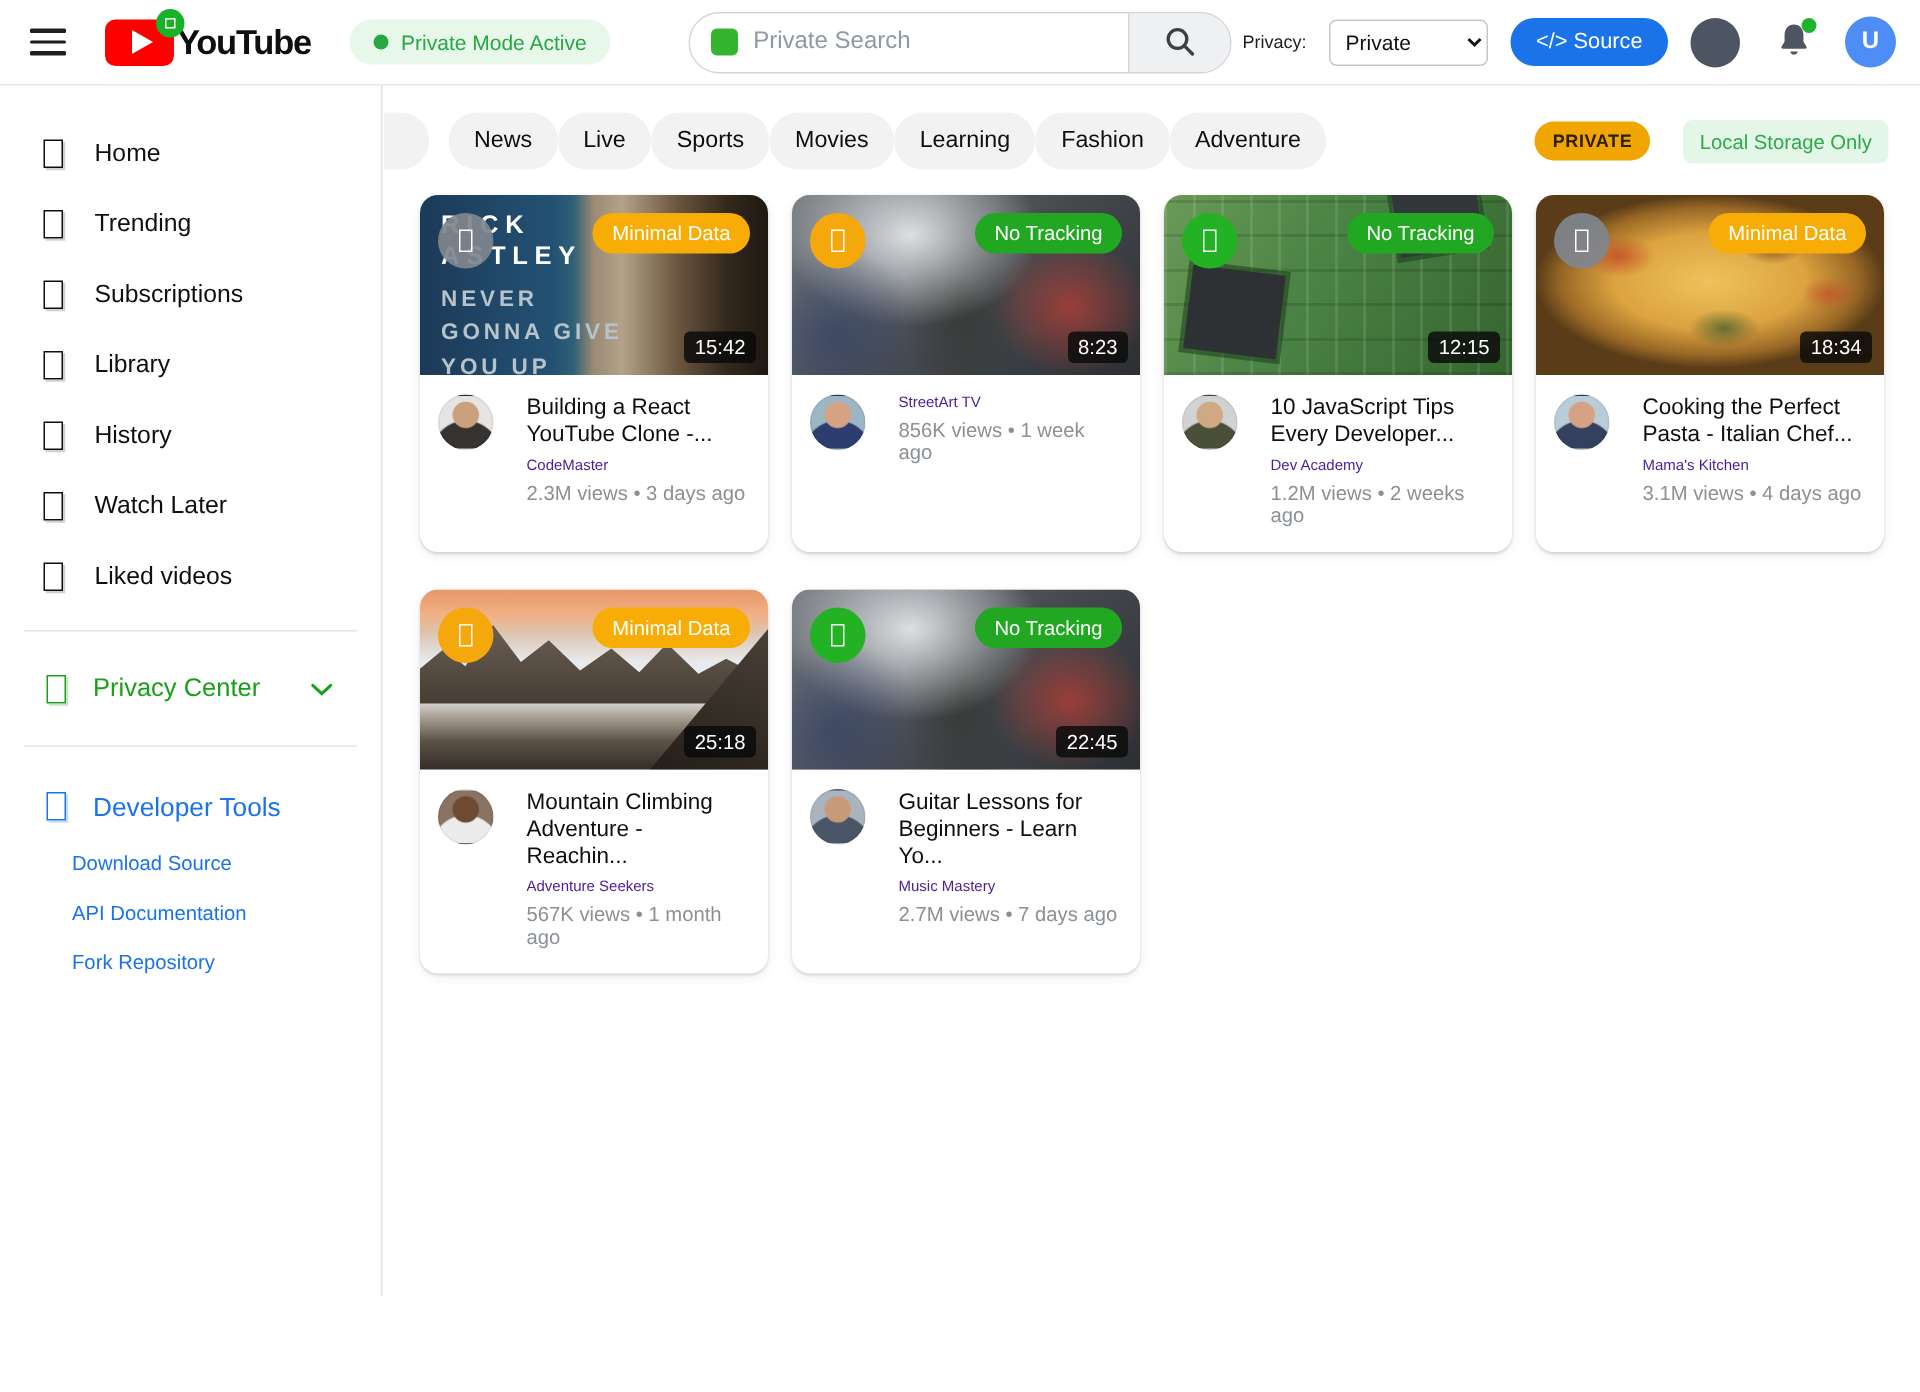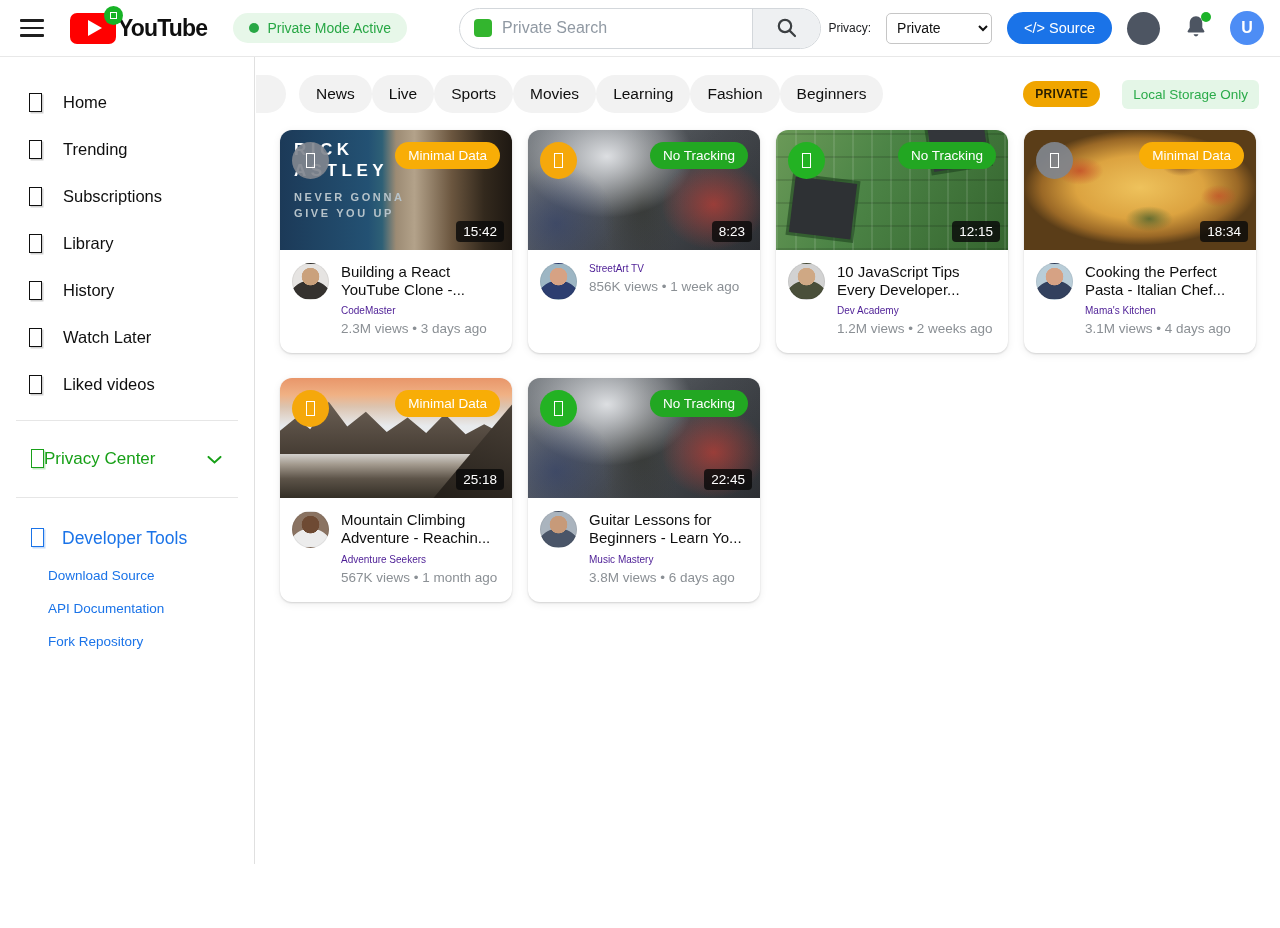"Beginners" button.chip { text: Beginners -> Adventure }
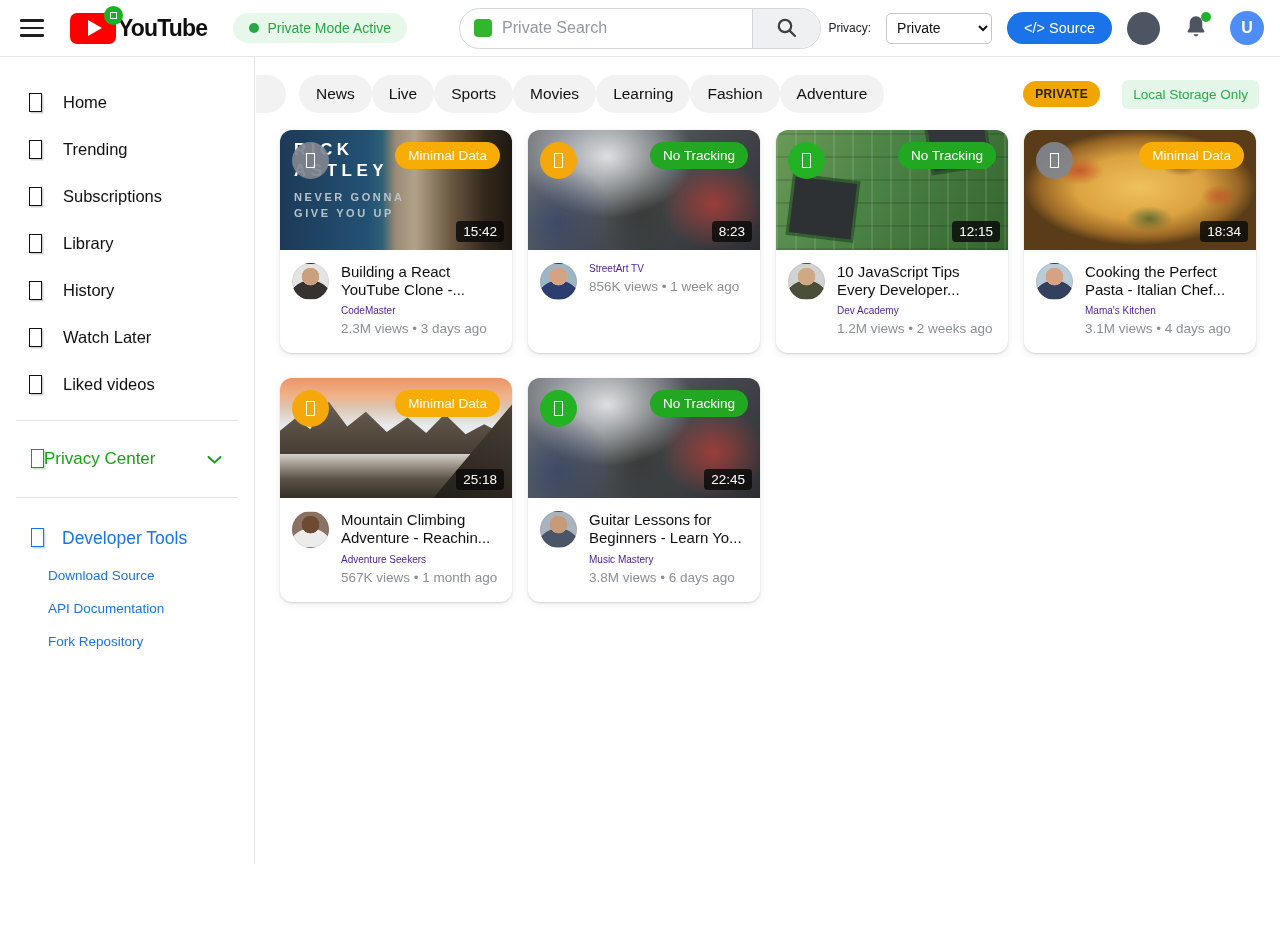"NEVER GONNA GIVE YOU UP" .tt2 { font-size: 11px -> 15px }
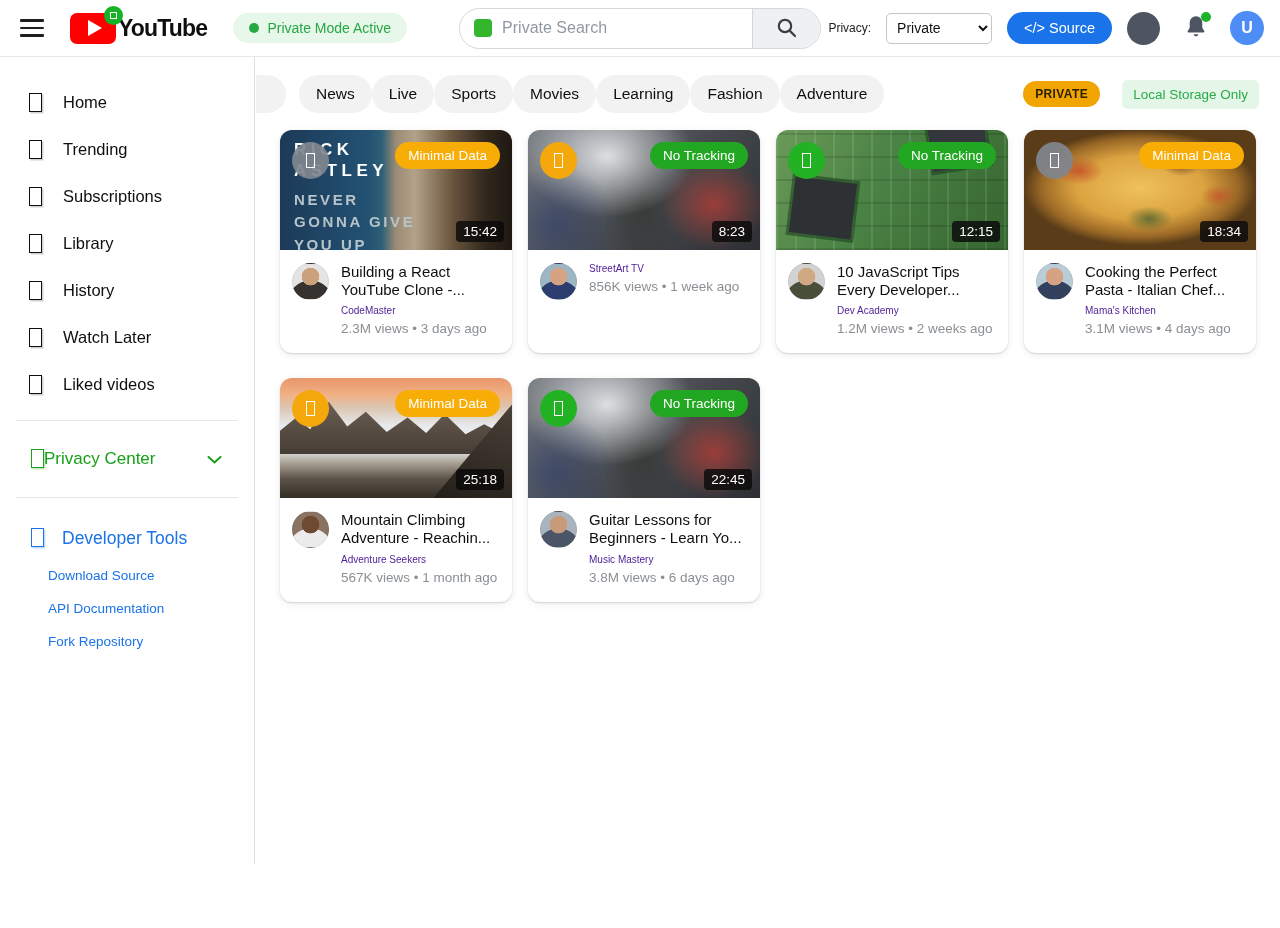"Building a React YouTube Clone" .info { gap: 12px -> 22px }
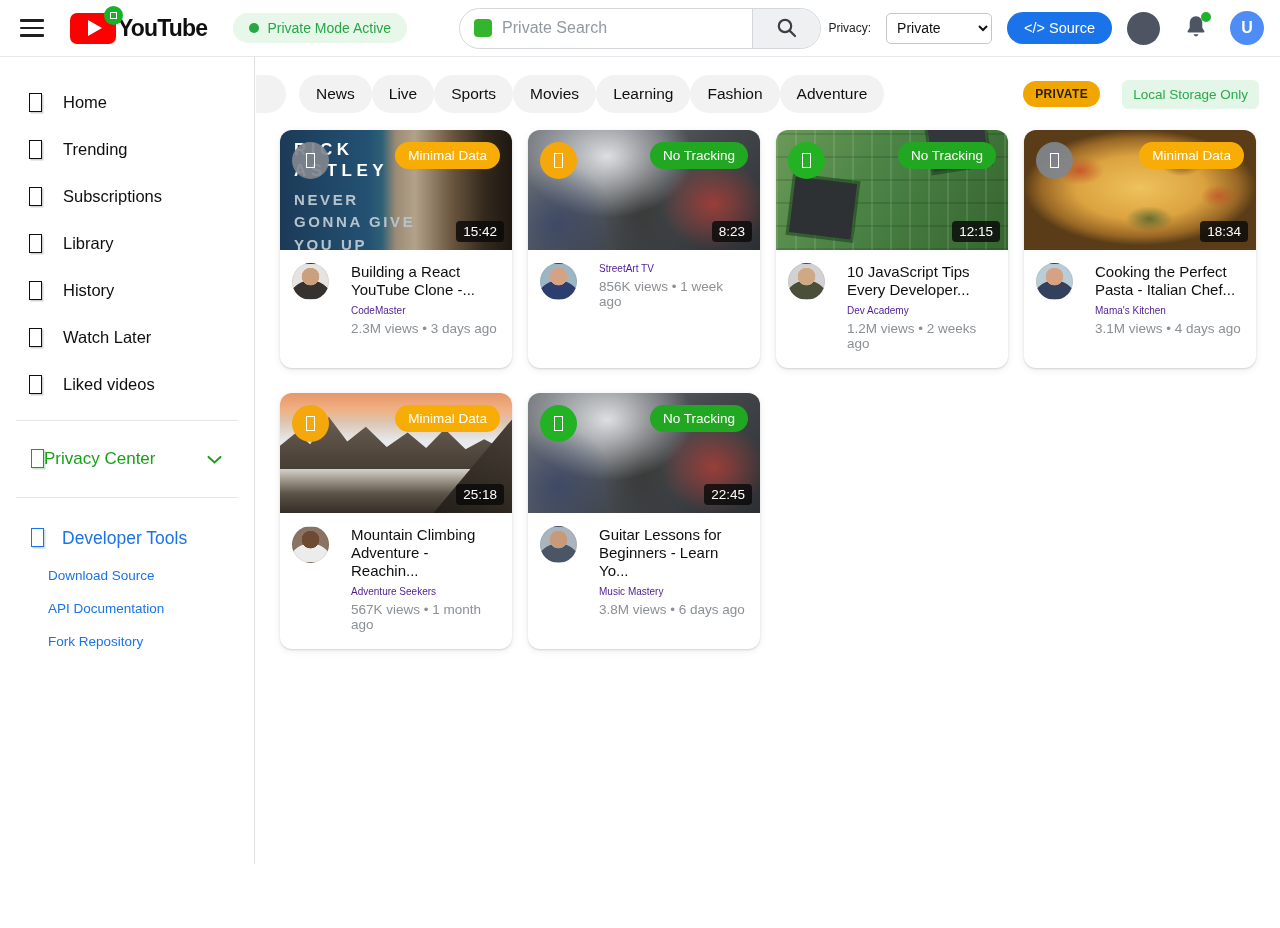"Privacy Center" .privacy-center { align-items: flex-start -> flex-end; gap: none -> 18px }
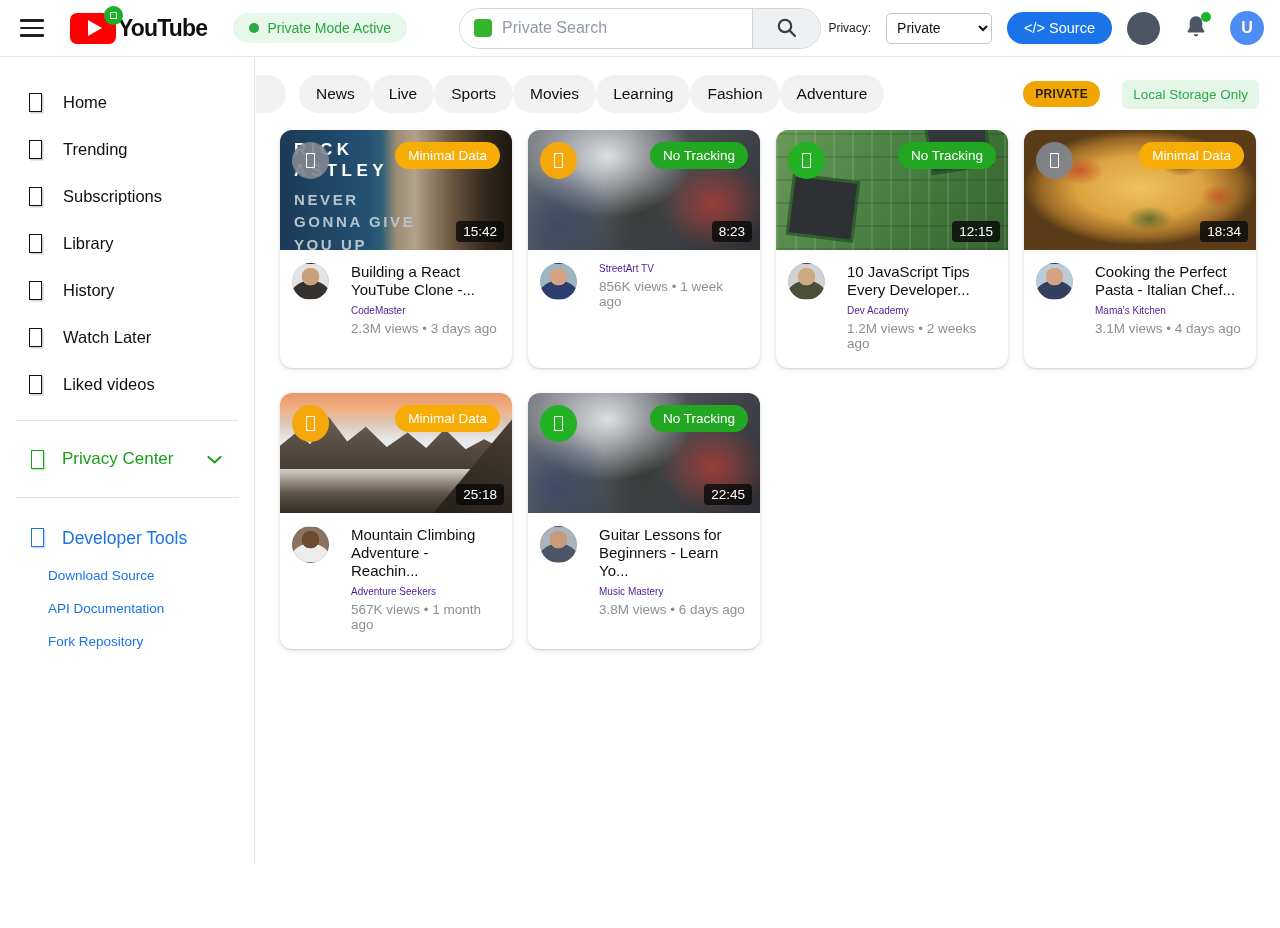"3.8M views • 6 days" div.vviews { text: 3.8M views • 6 -> 2.7M views • 7 }
